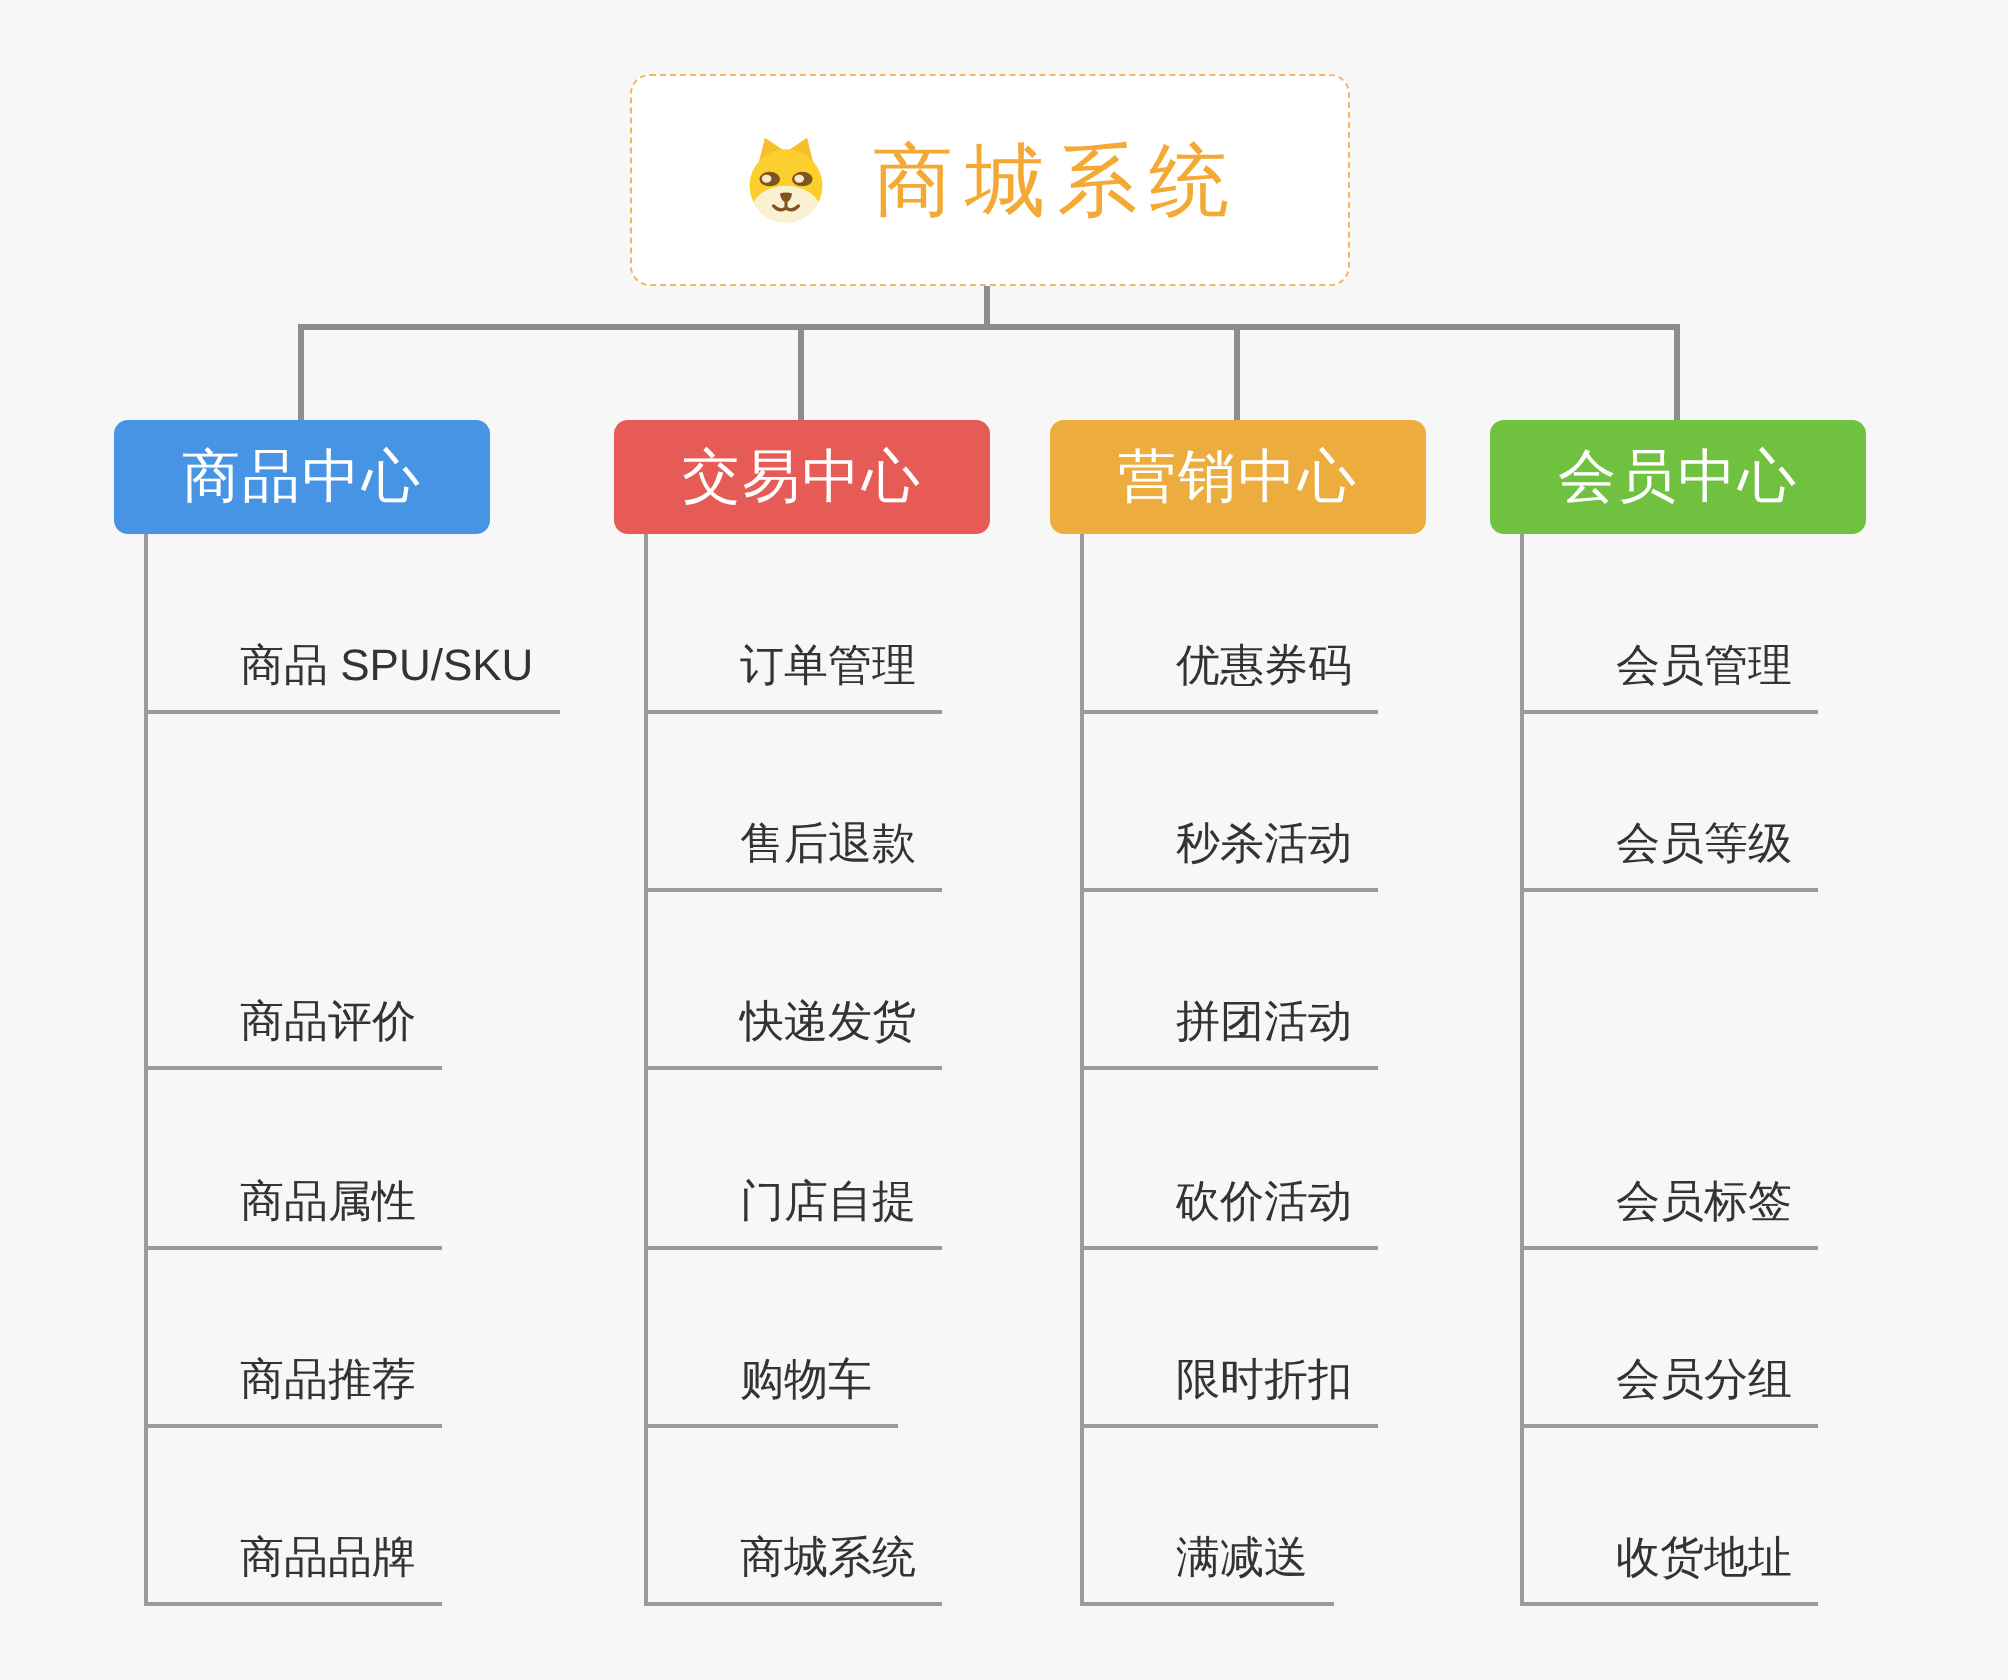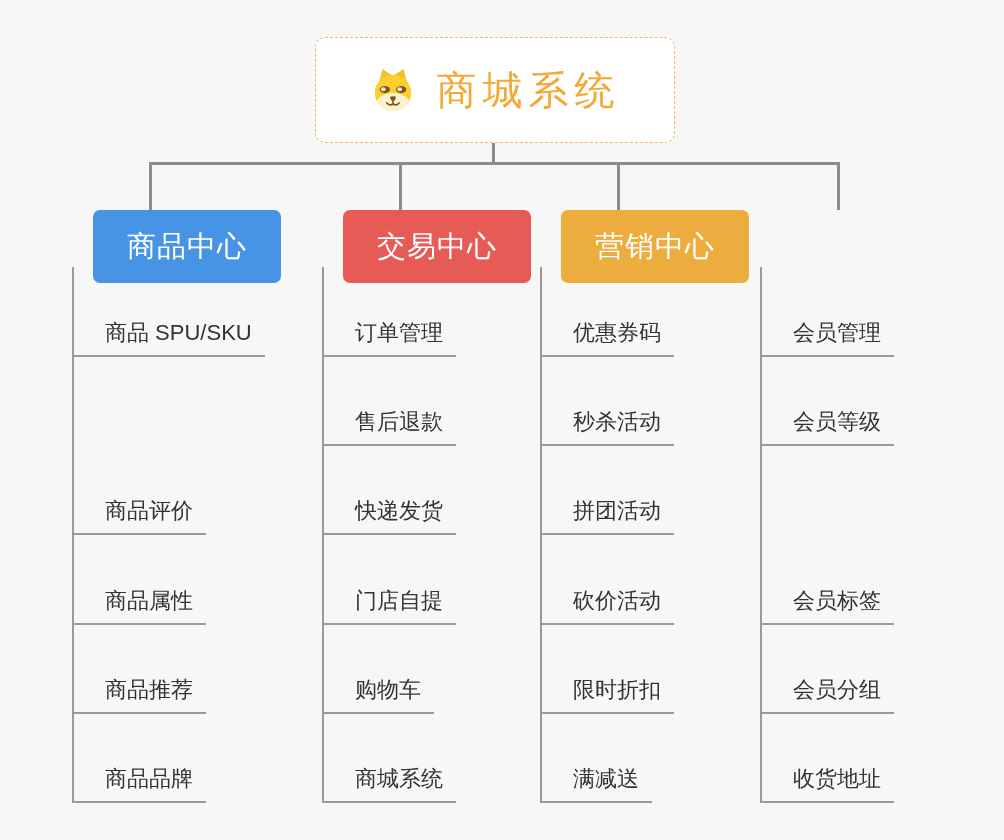"商品中心" .branch-header { height: 73px -> 57px; margin-left: 36px -> none }
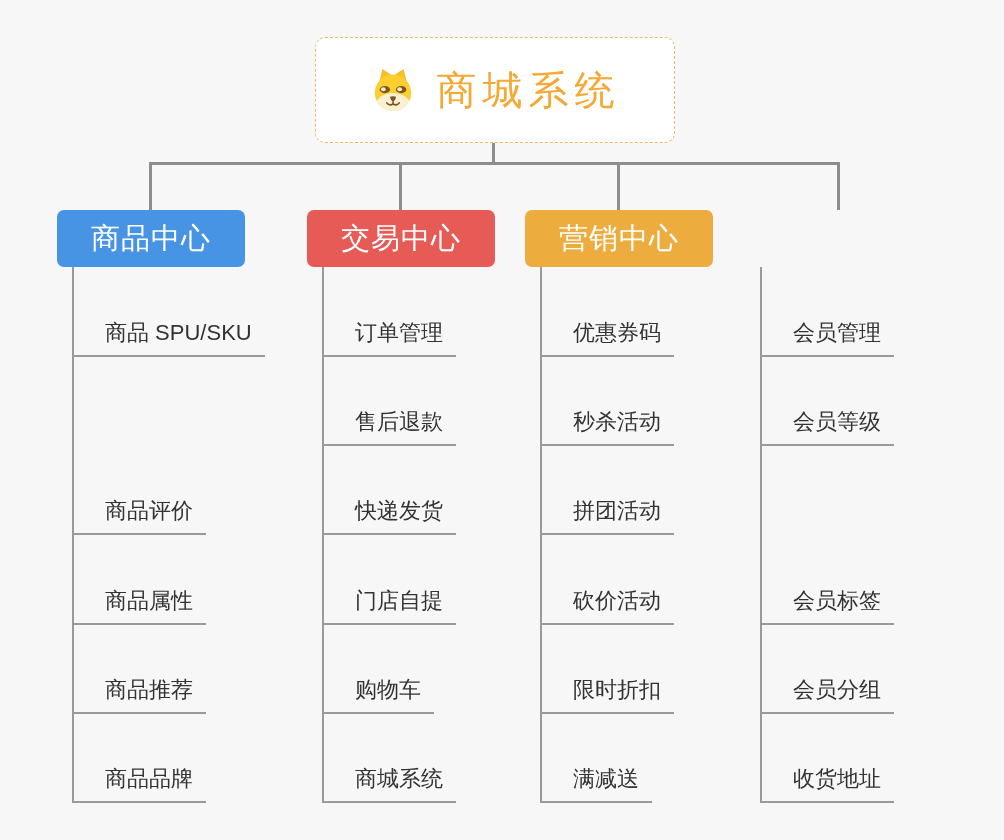"会员中心" div.branch-header { html: none -> <div>会员中心</div> }
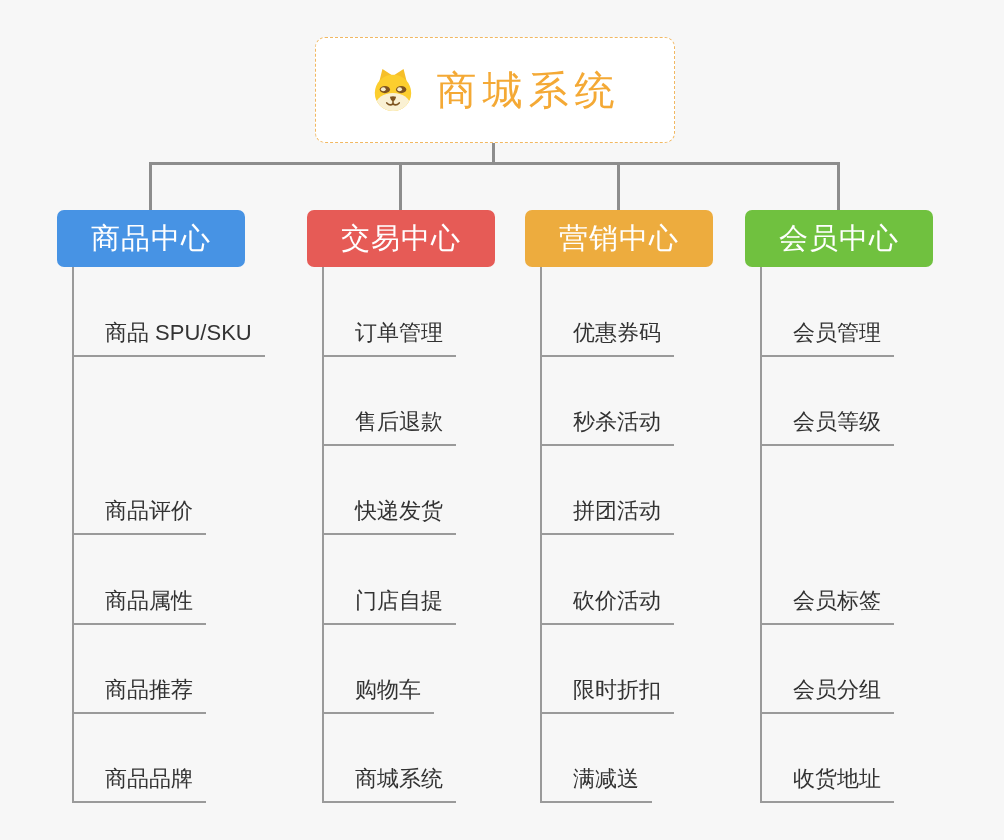"商品 SPU/SKU" .leaf { padding: 0 13px 7px 33px -> 0 13px 7px 48px }
